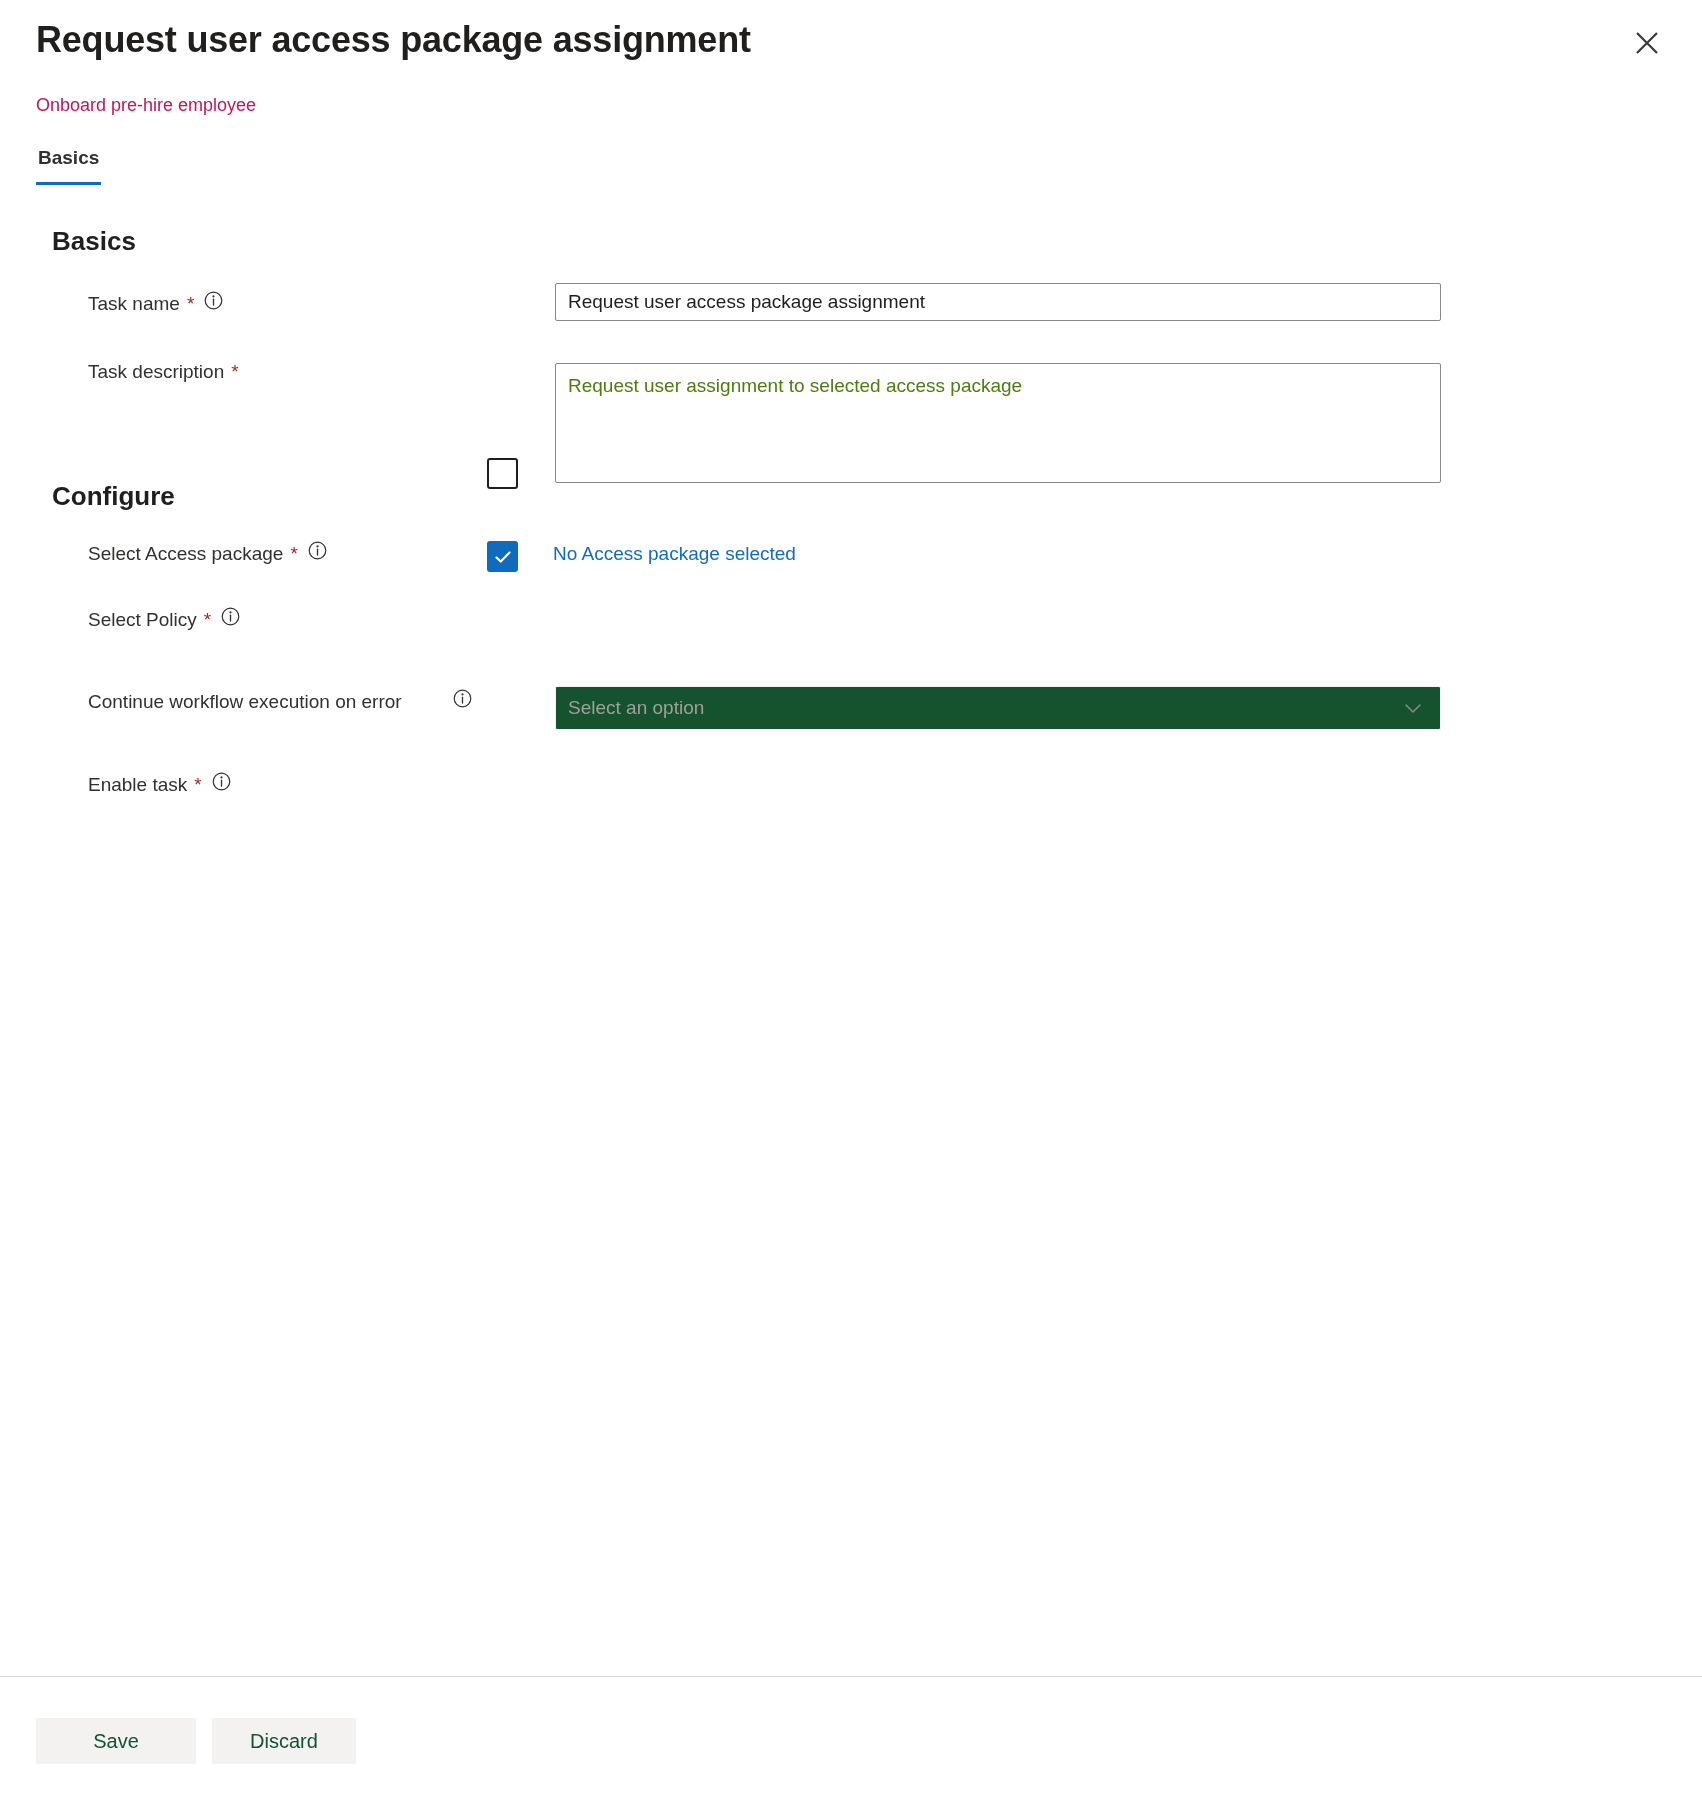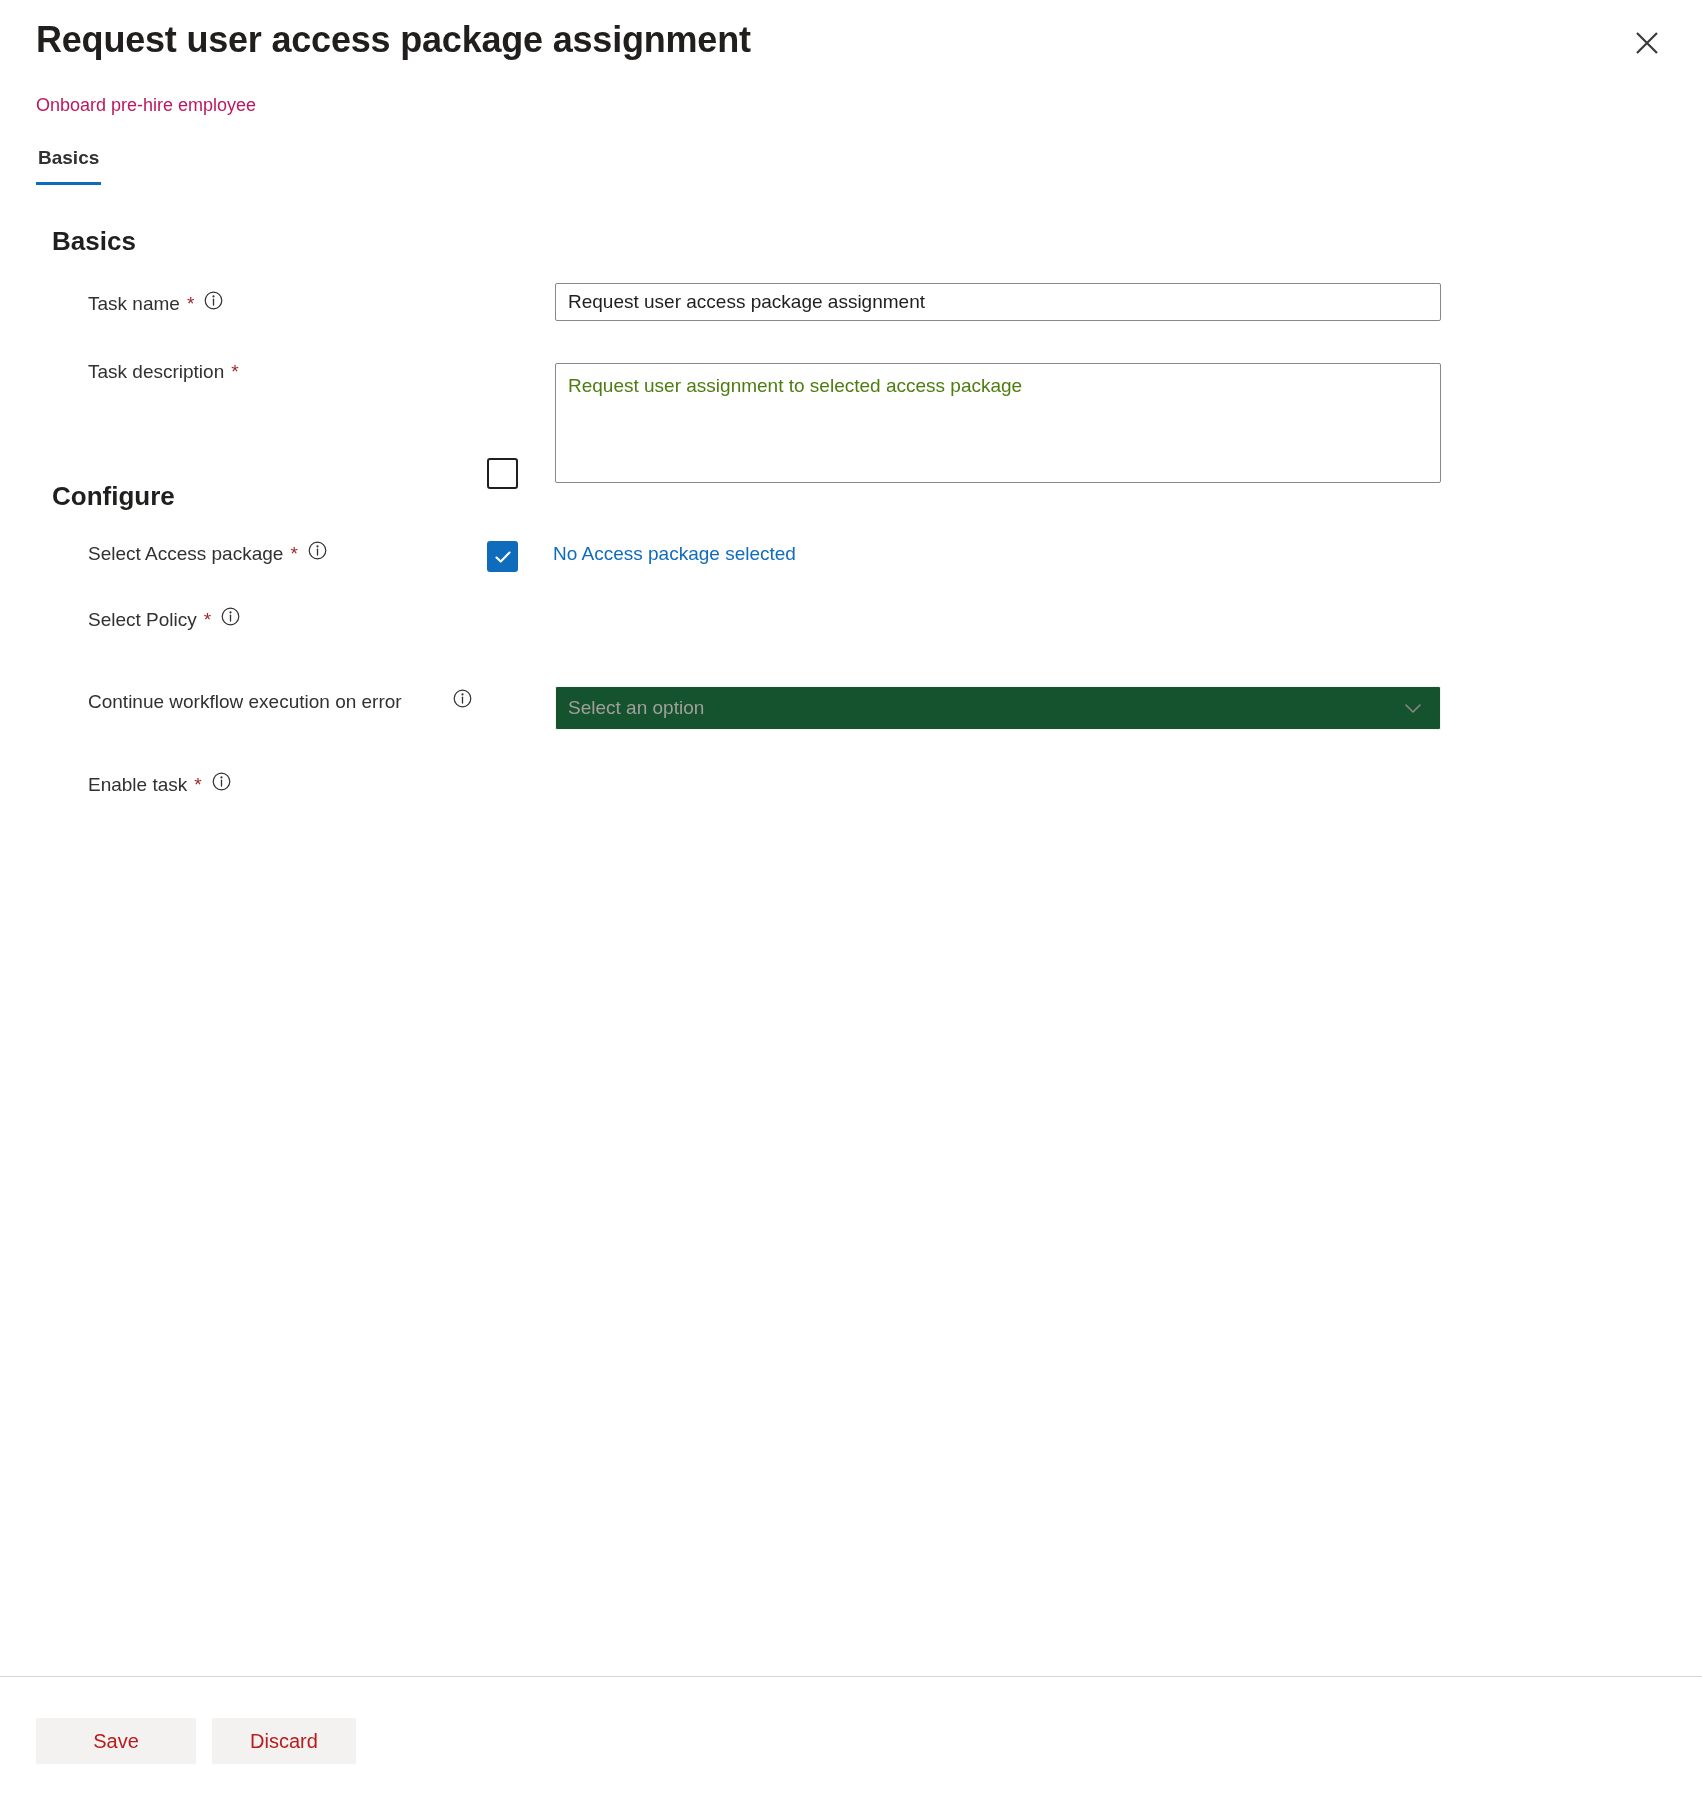"Save" .footer-button { color: #b91c1c -> #14532d }
